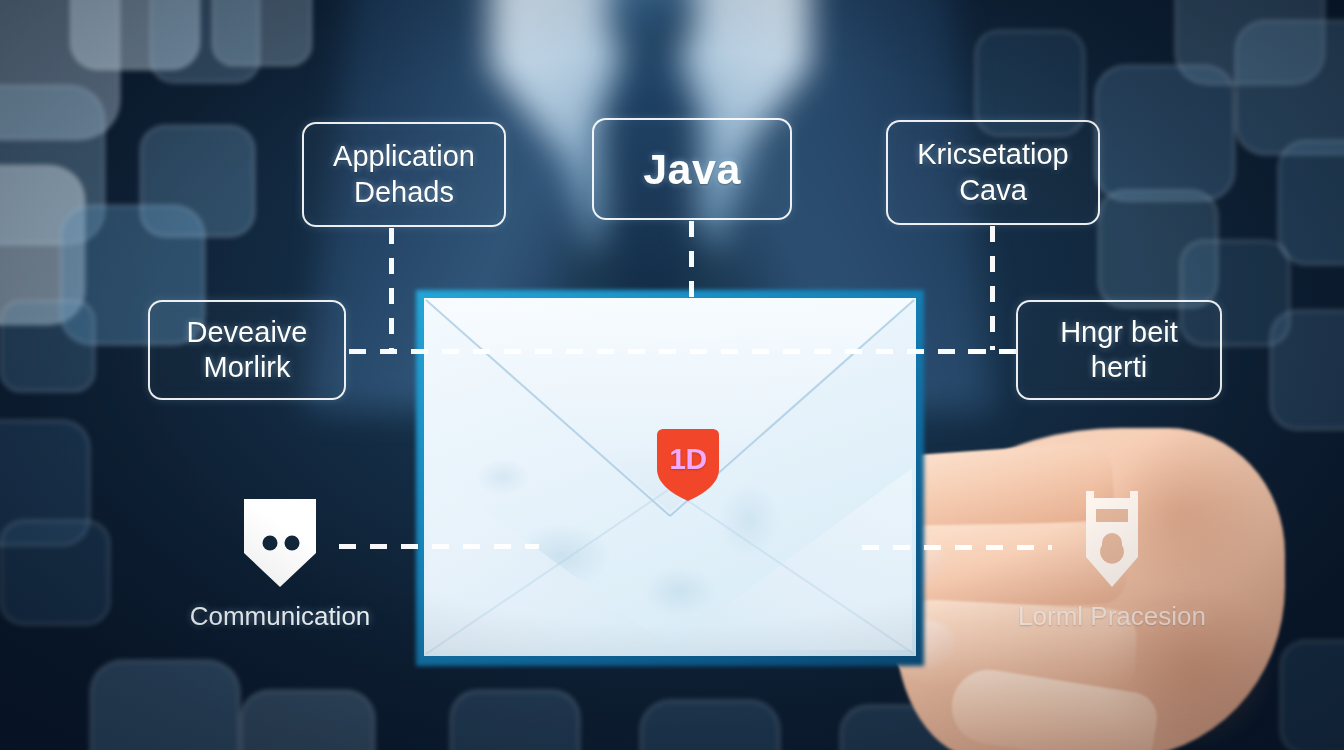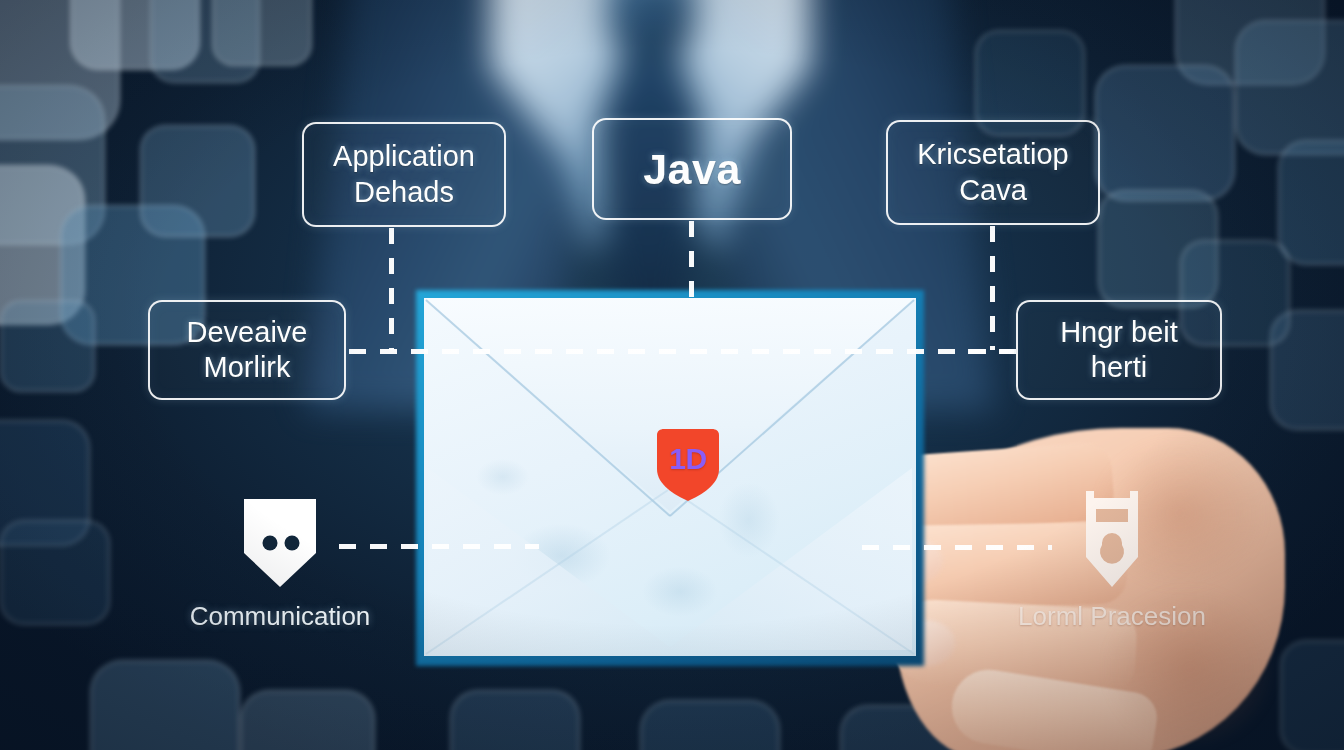"1D" .shield-badge span { color: #8b5cf6 -> #f0abfc }
